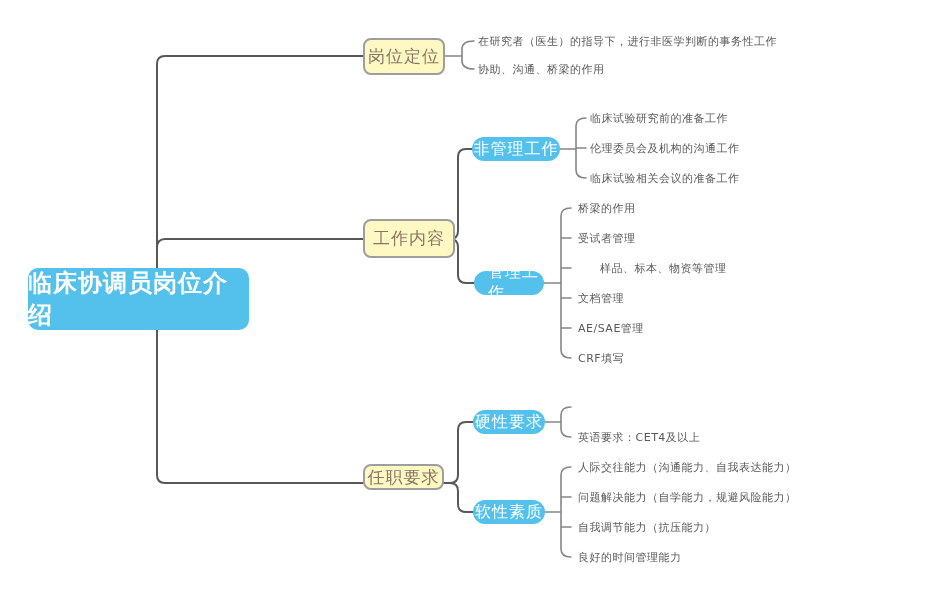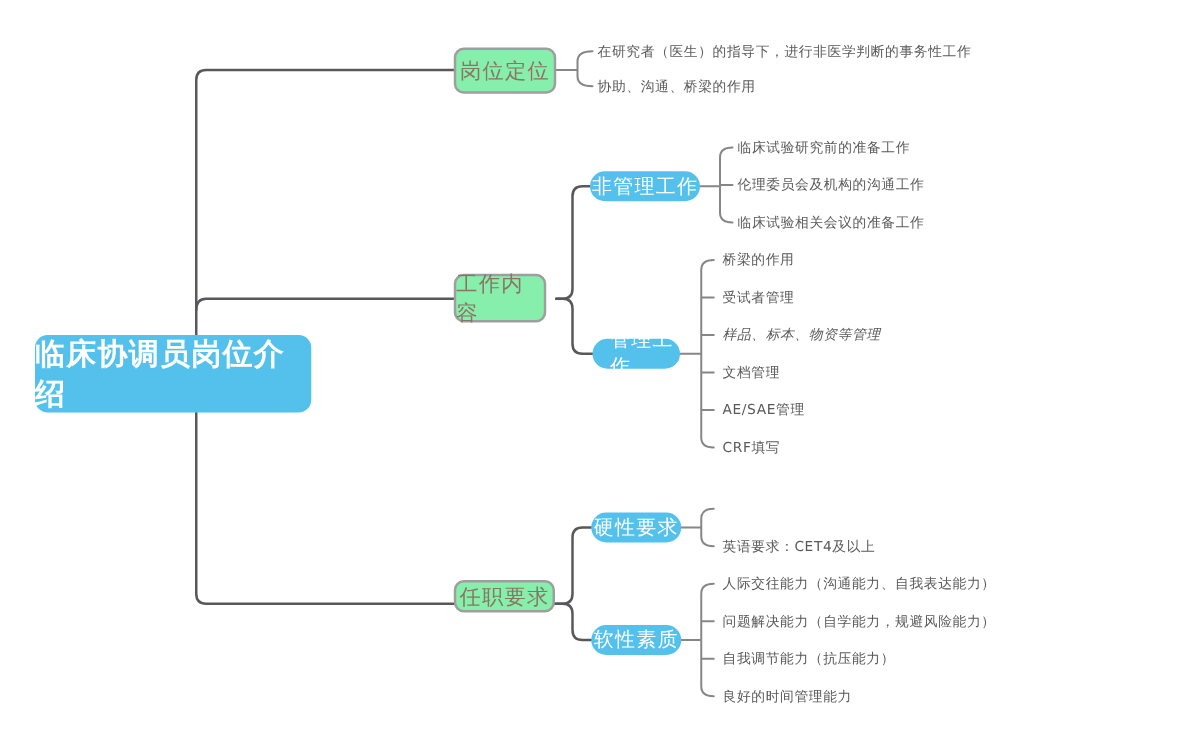"岗位定位" .branch-box { background: #86efac -> #fef9c3 }
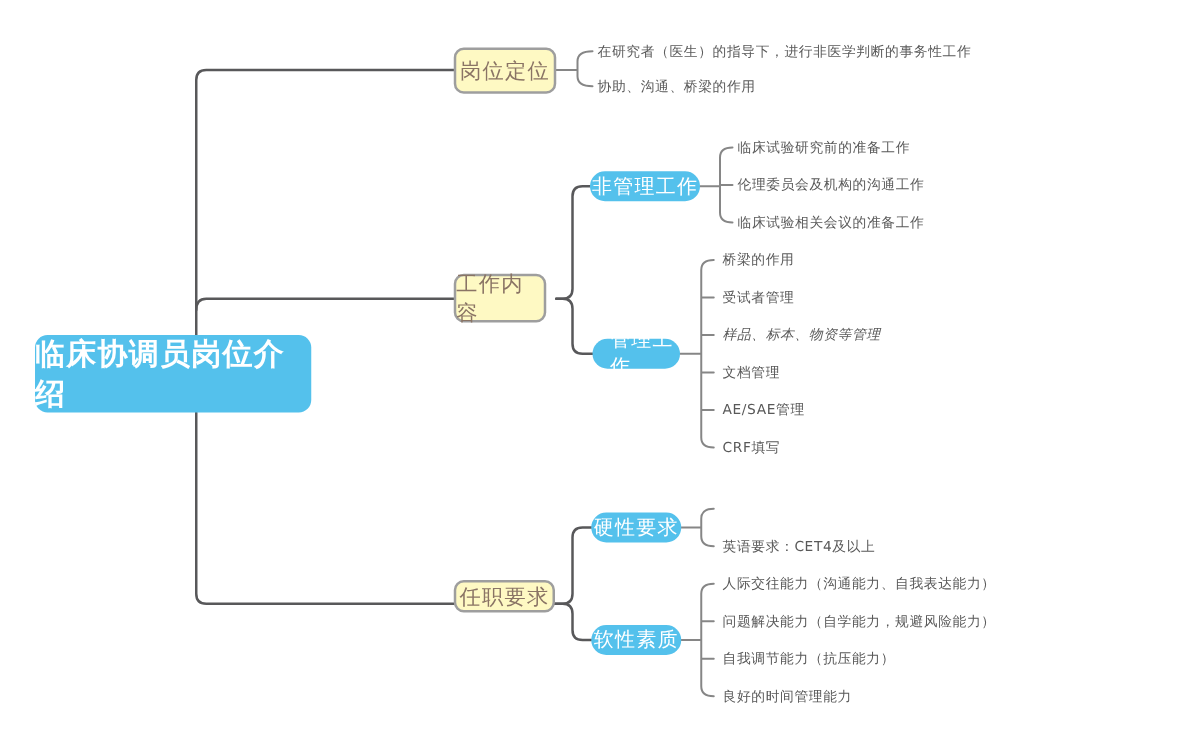"工作内容" #branch-work-content { width: 74px -> 92px }
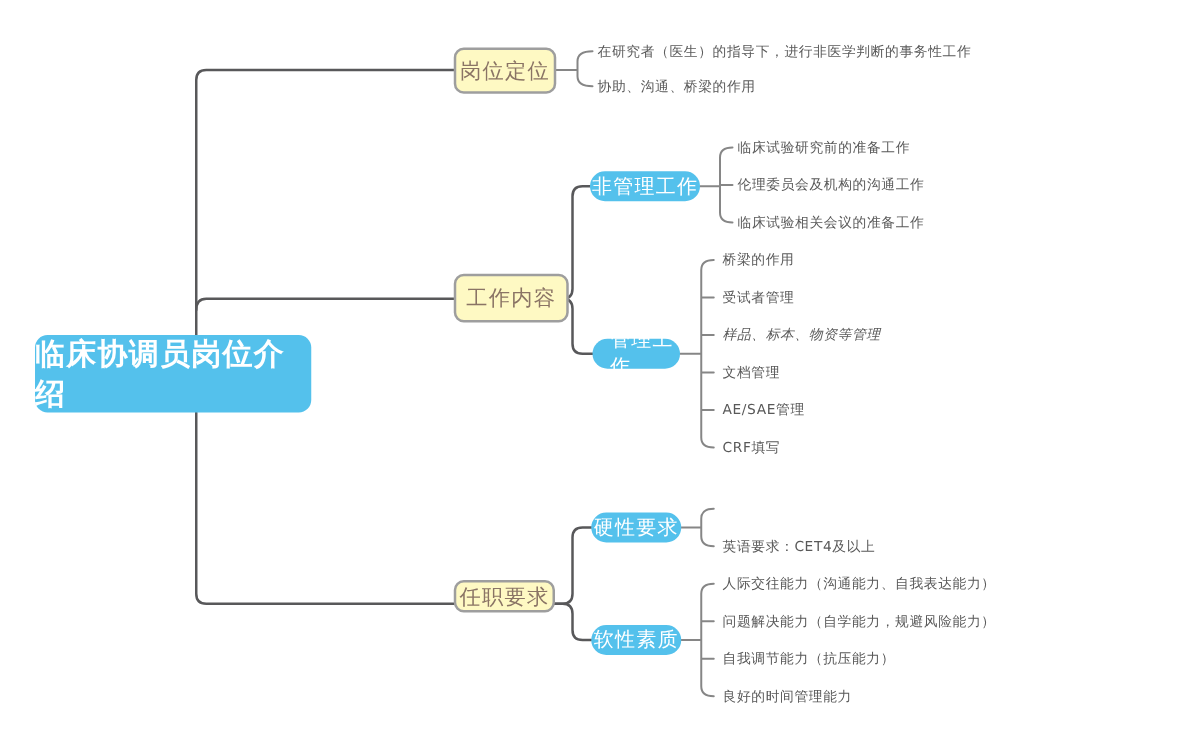"样品、标本、物资等管理" div.leaf { font-style: italic -> none; left: 578px -> 600px }
